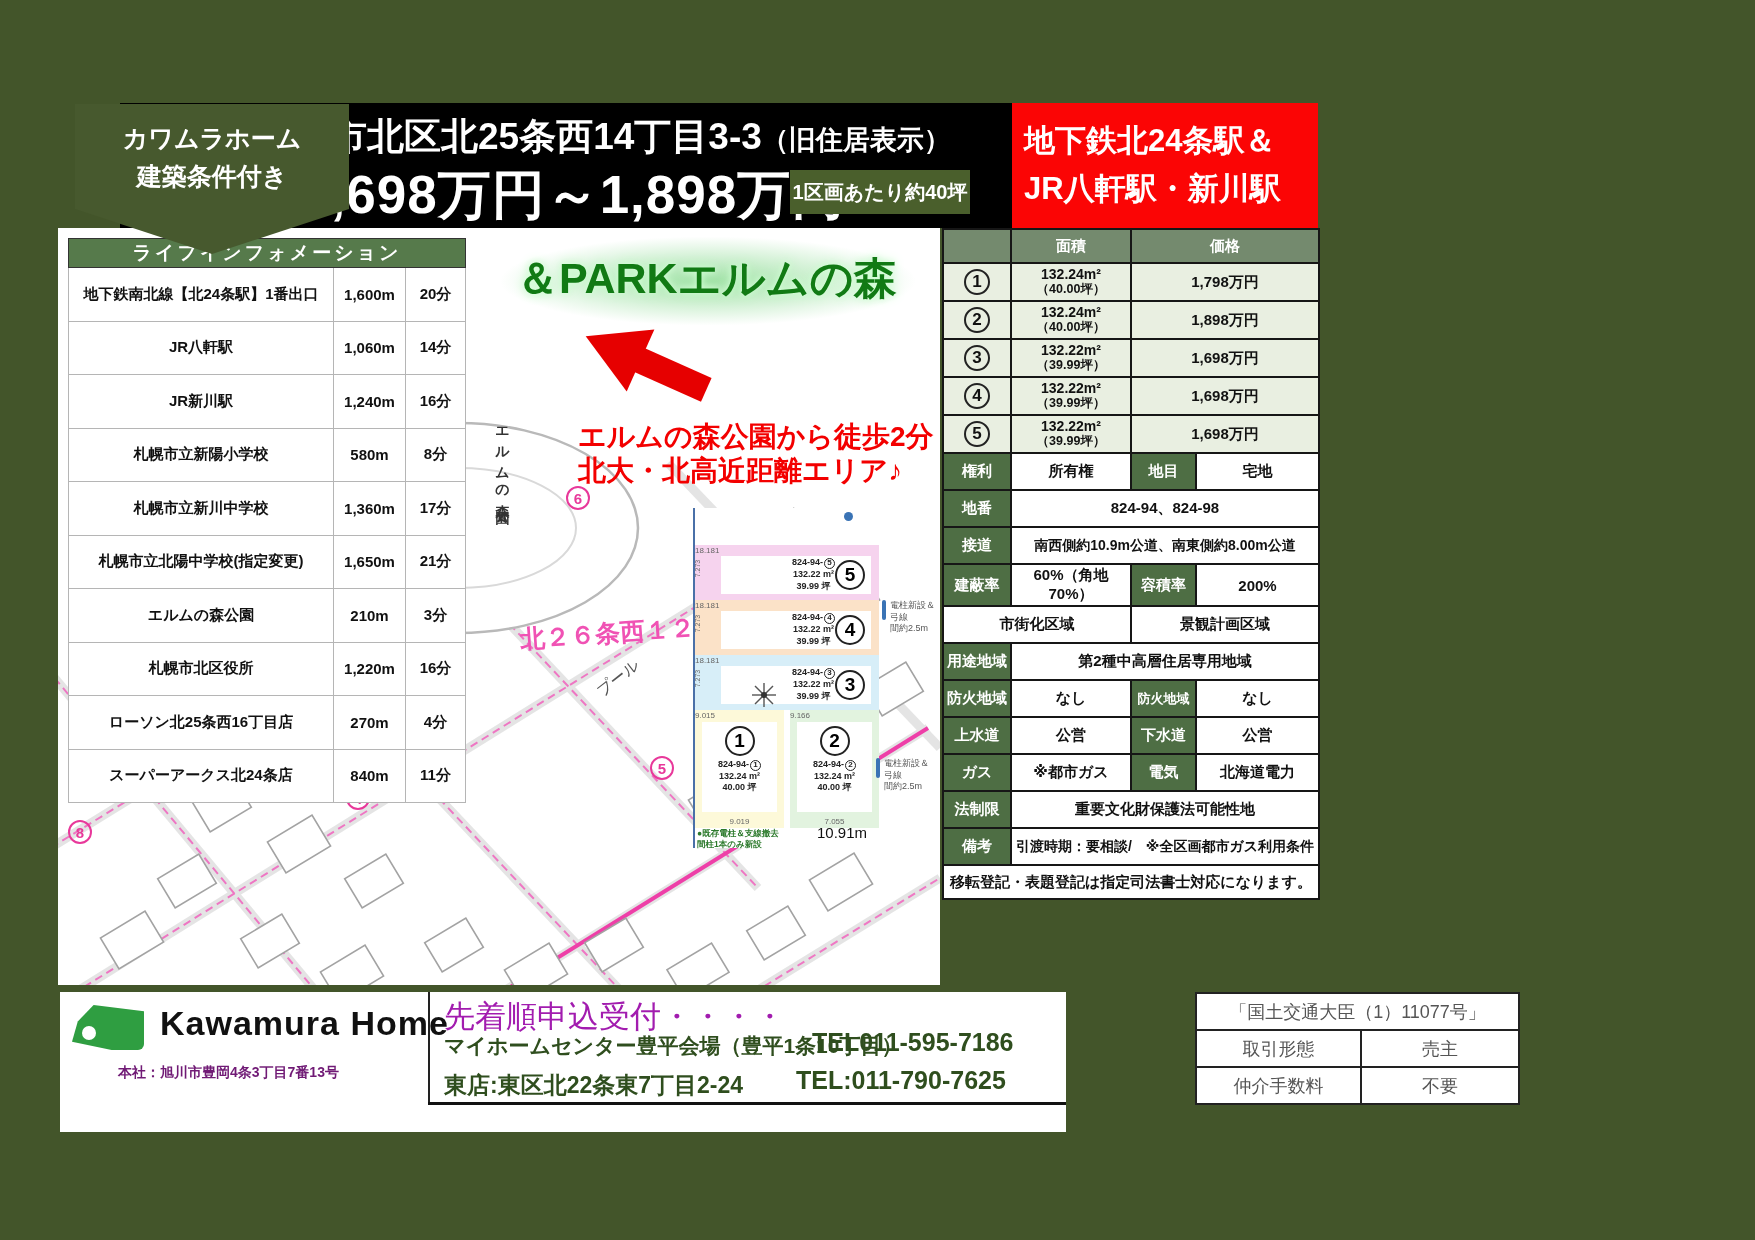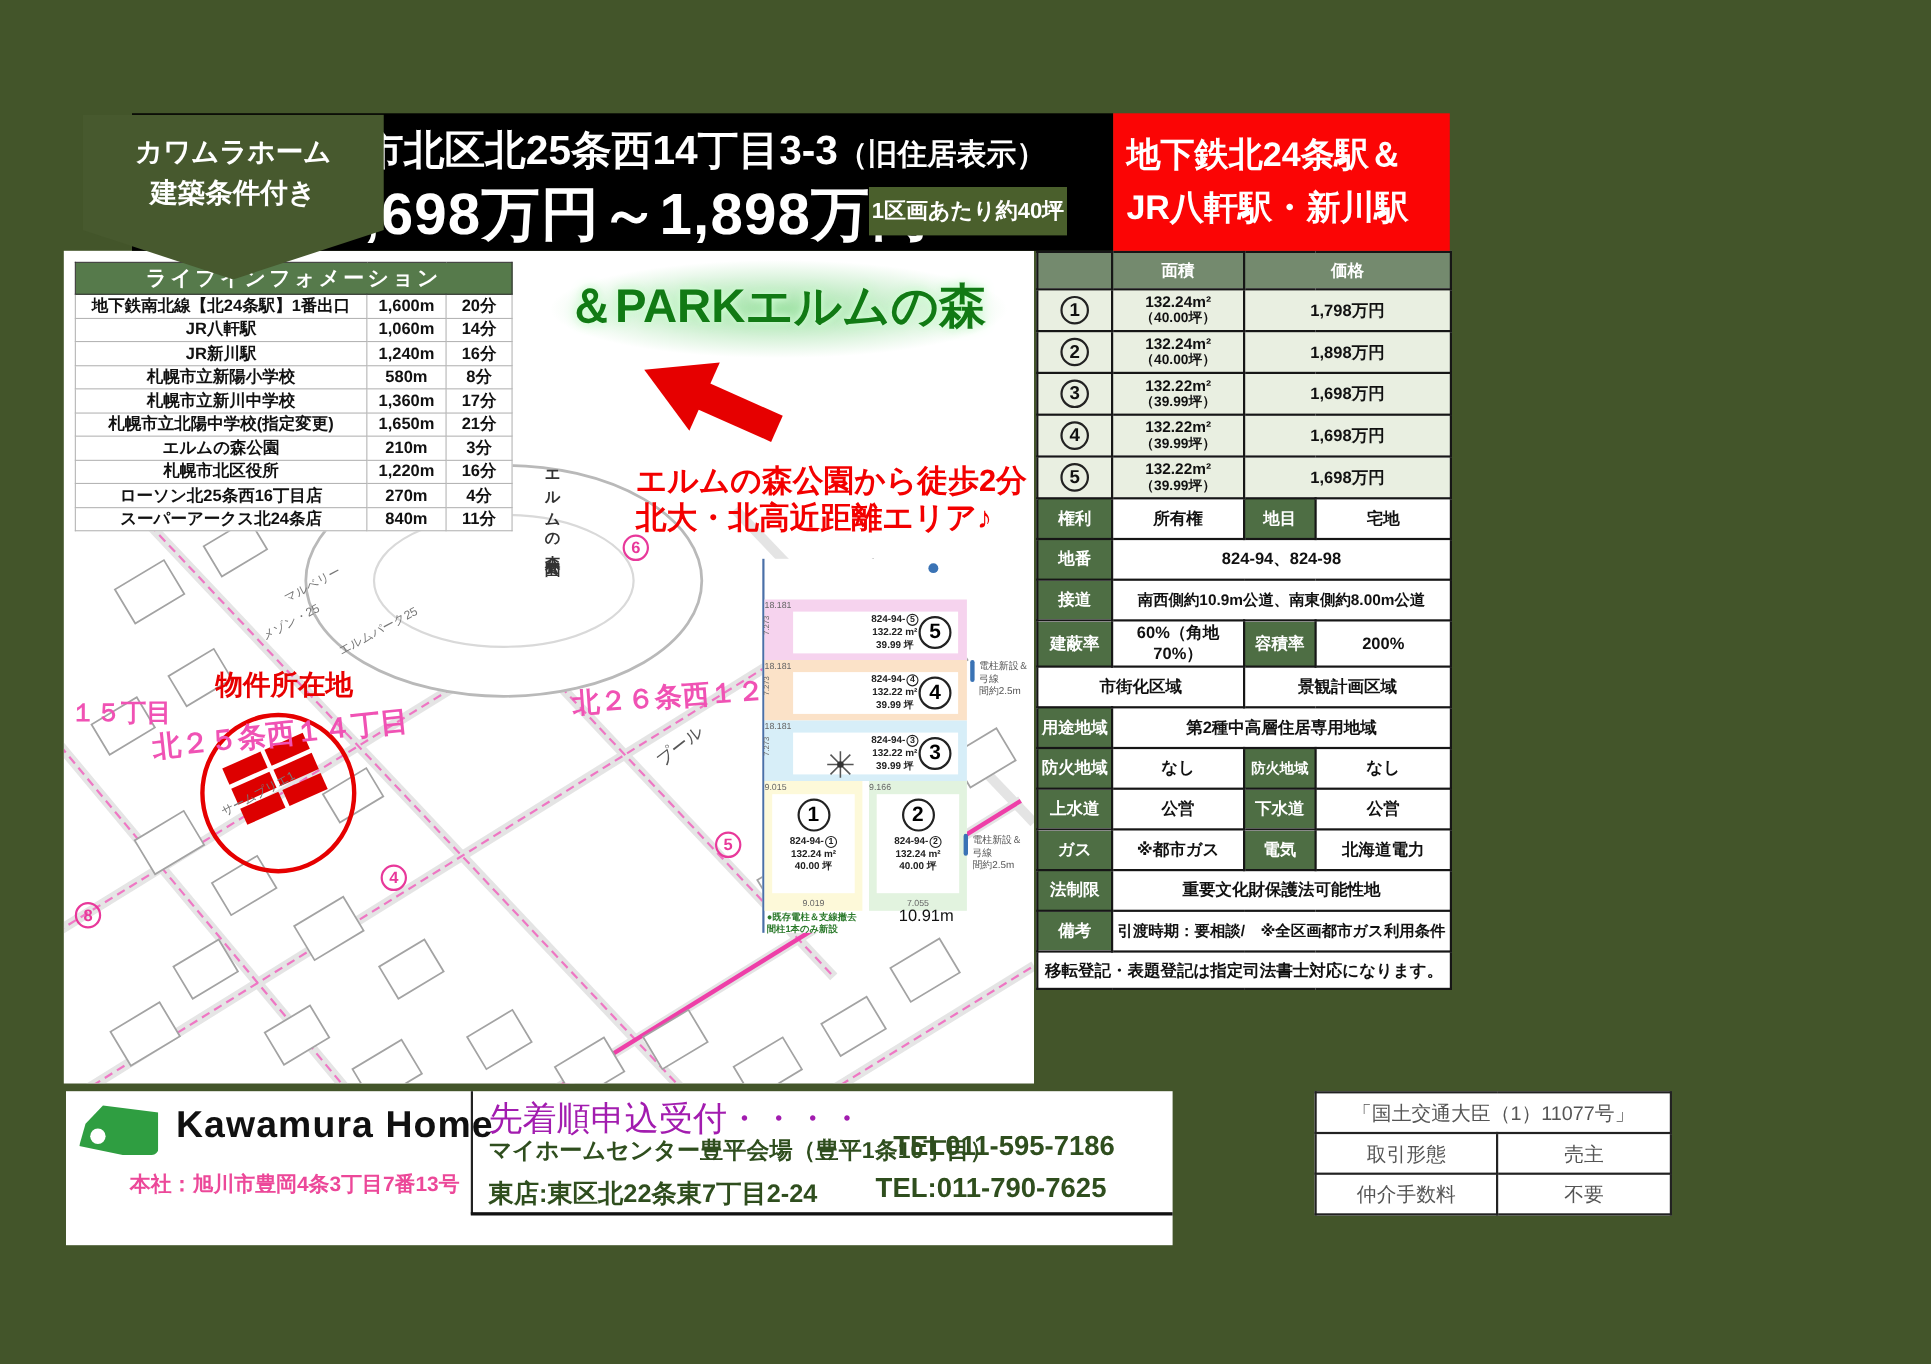"地下鉄南北線【北24条駅】1番出口" .life td { padding: 0 2px -> 16px 2px }
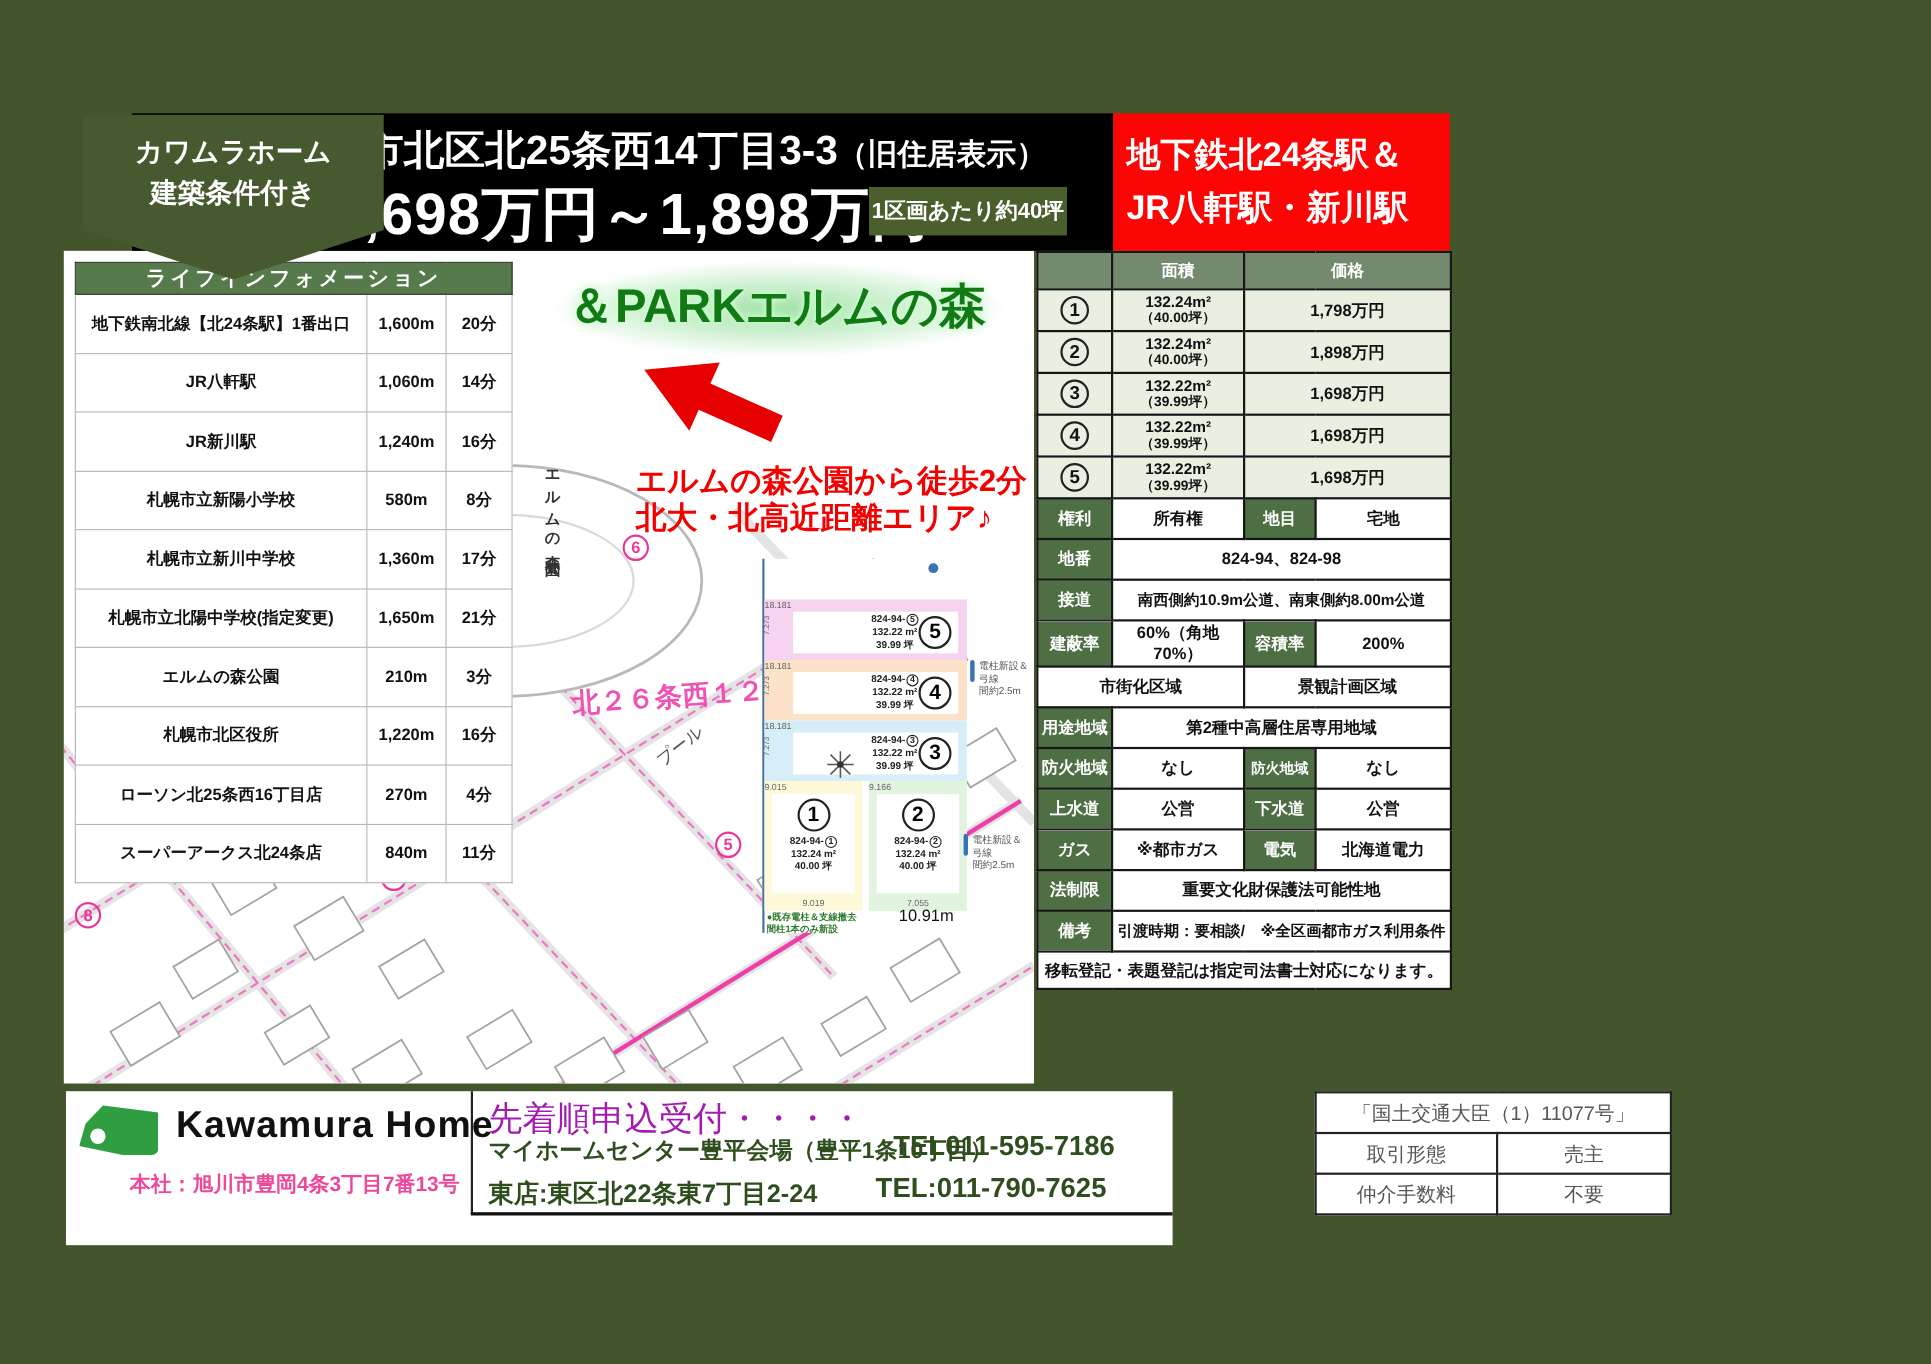"本社：旭川市豊岡4条3丁目7番13号" .hq { color: #ec4899 -> #701a75; font-size: 19px -> 14px }
